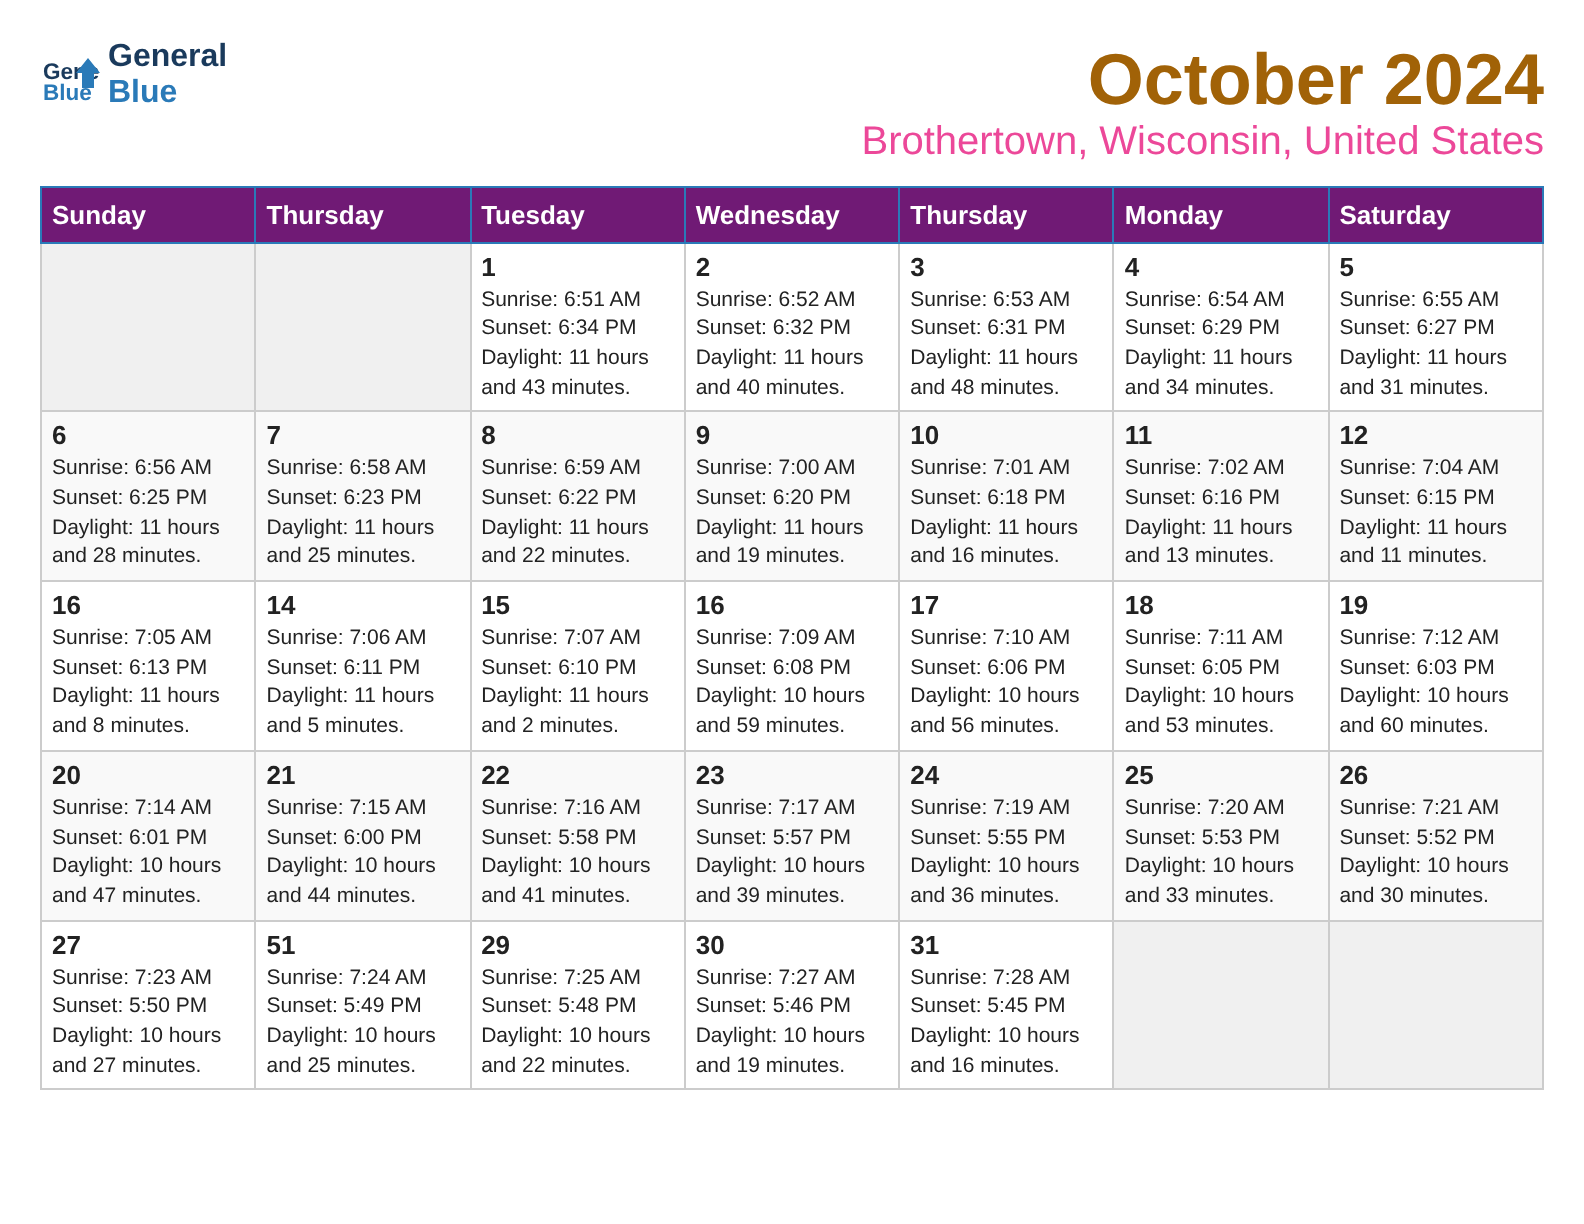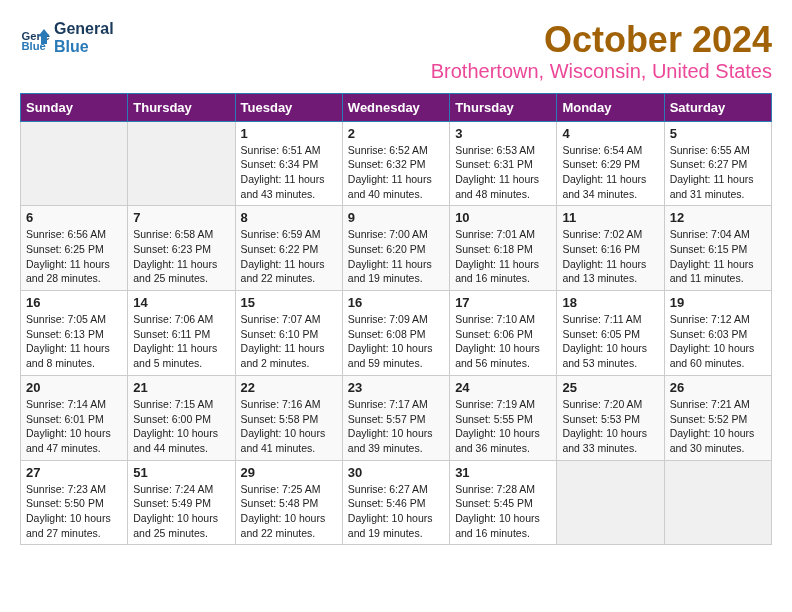"Sunrise: 6:27 AM" div { text: 6:27 -> 7:27 }
